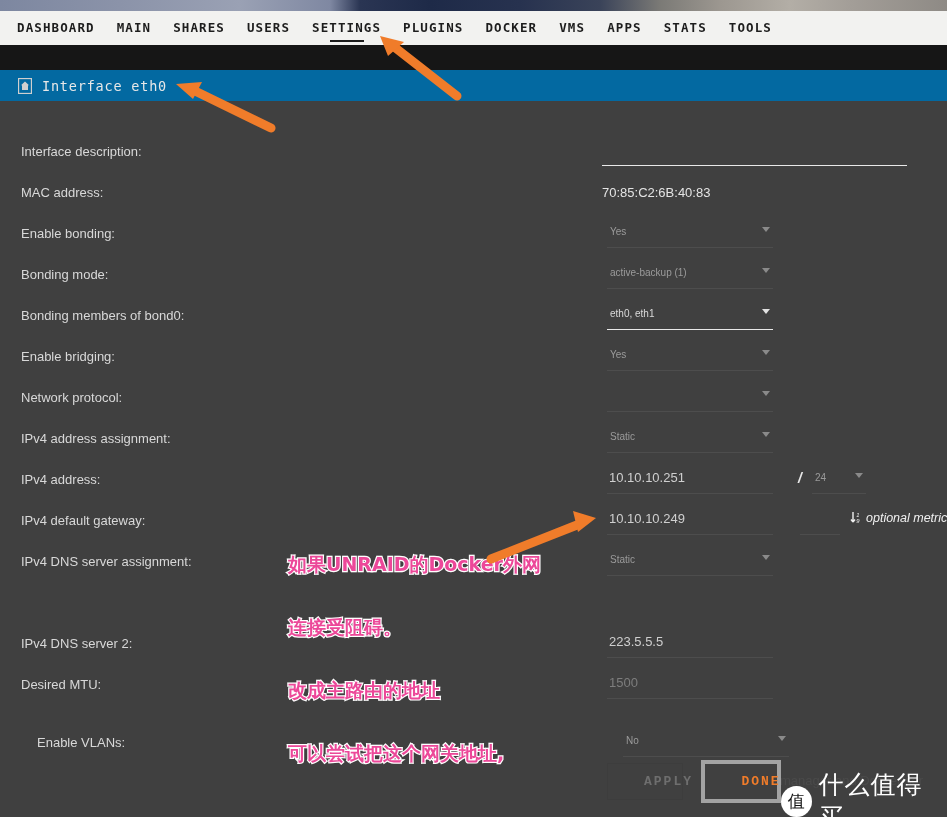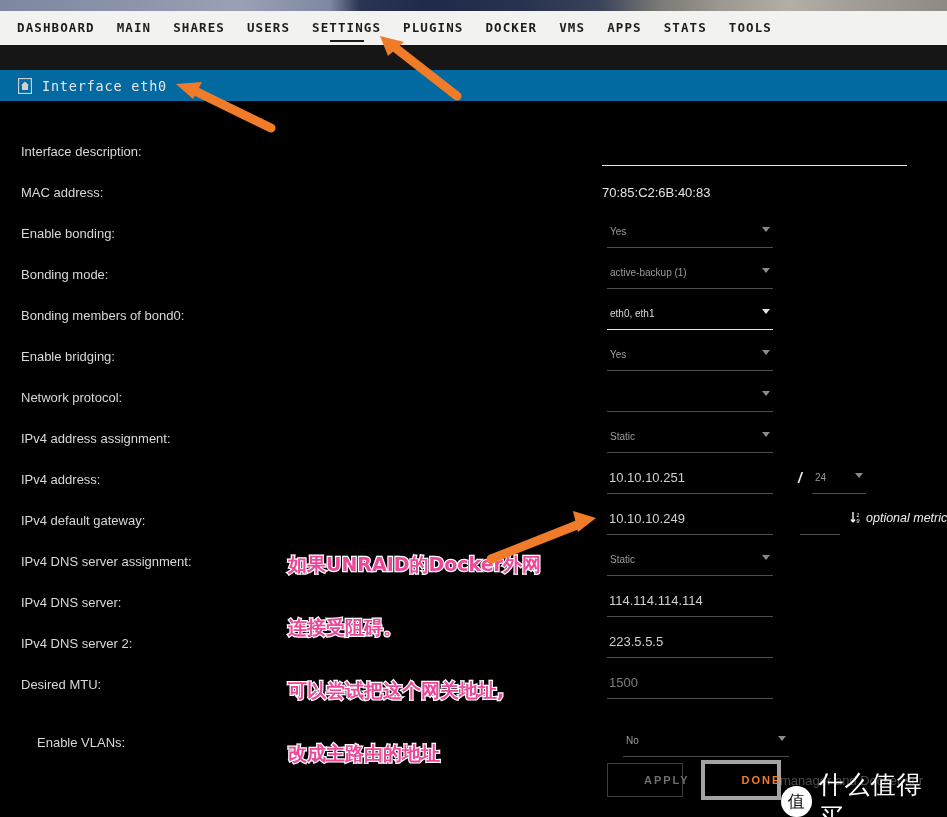"Interface description:" .form-area { background: #000000 -> #404040 }
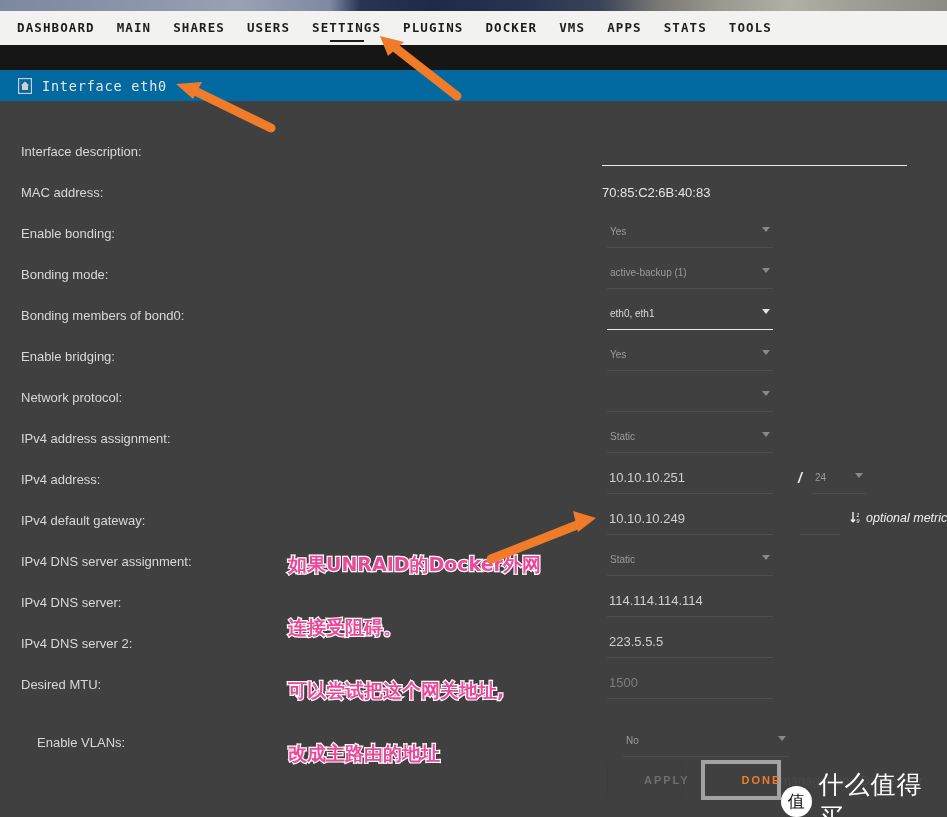"IPv4 DNS server:" div.row { html: <div> <div>IPv4 DNS server:</div> <div> <input> </div> </div> -> none }
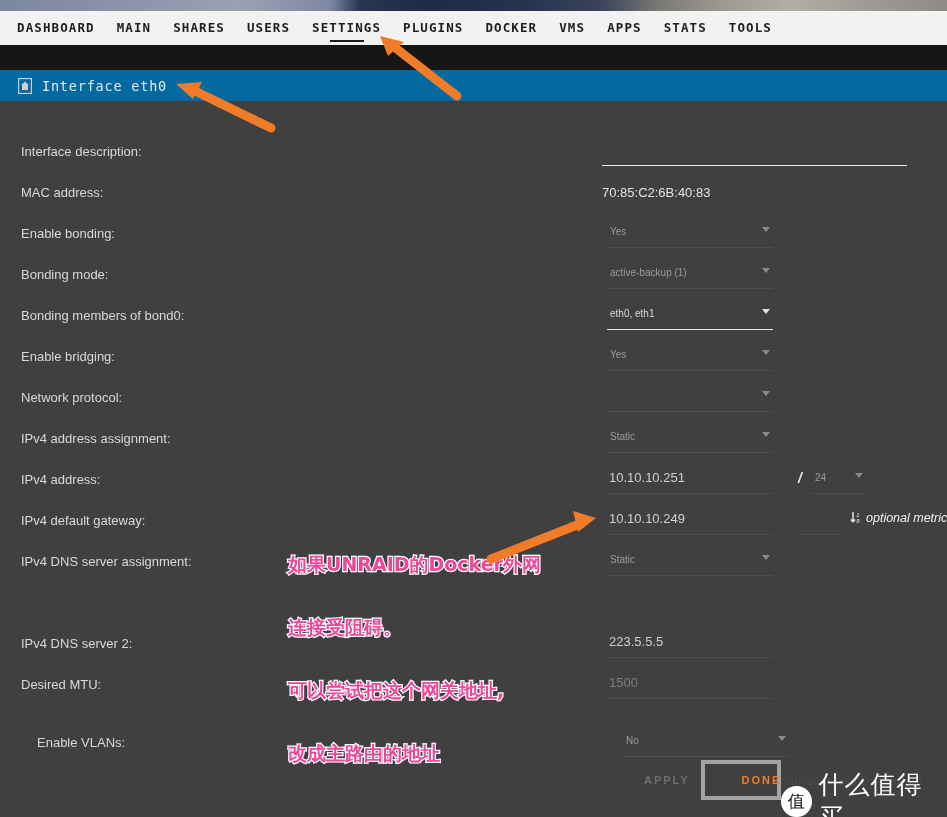"可以尝试把这个网关地址," span.note-line { order: before "改成主路由的地址" -> after "改成主路由的地址" }
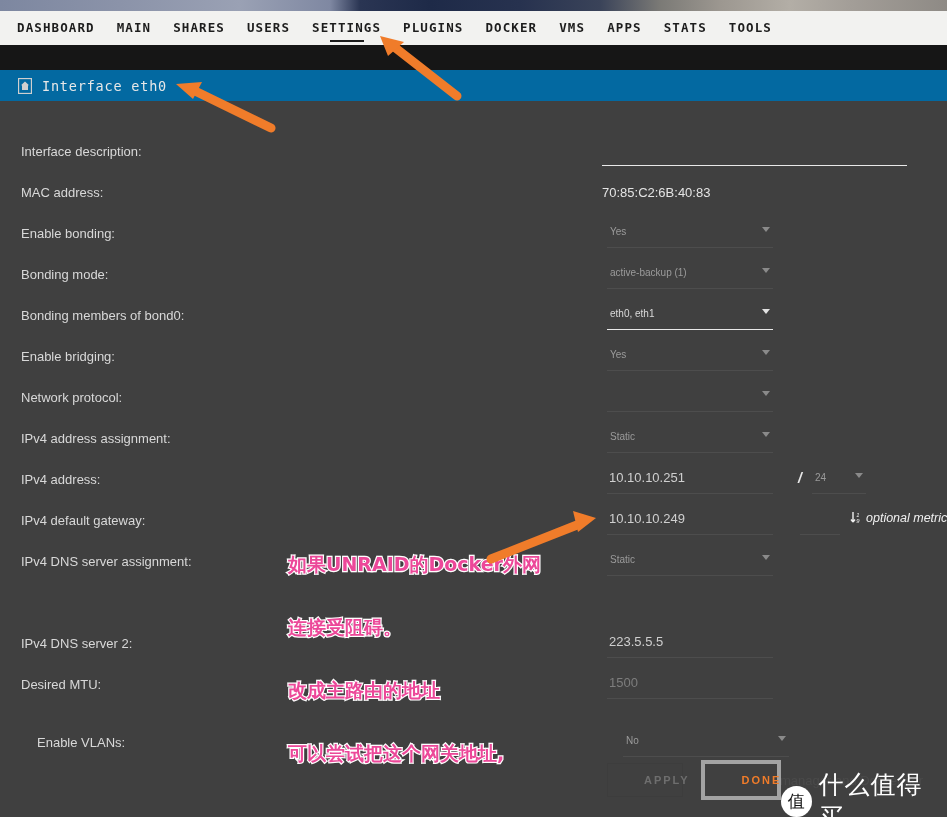"APPLY" .btn { font-family: Liberation Sans, sans-serif -> Liberation Mono, monospace; font-size: 11px -> 13px }
